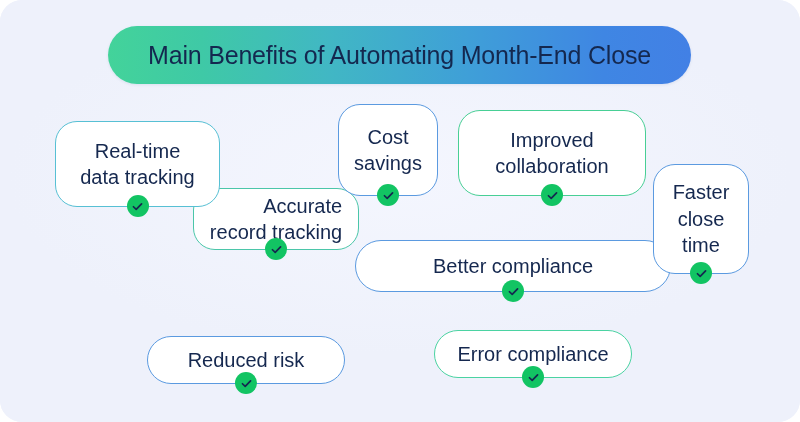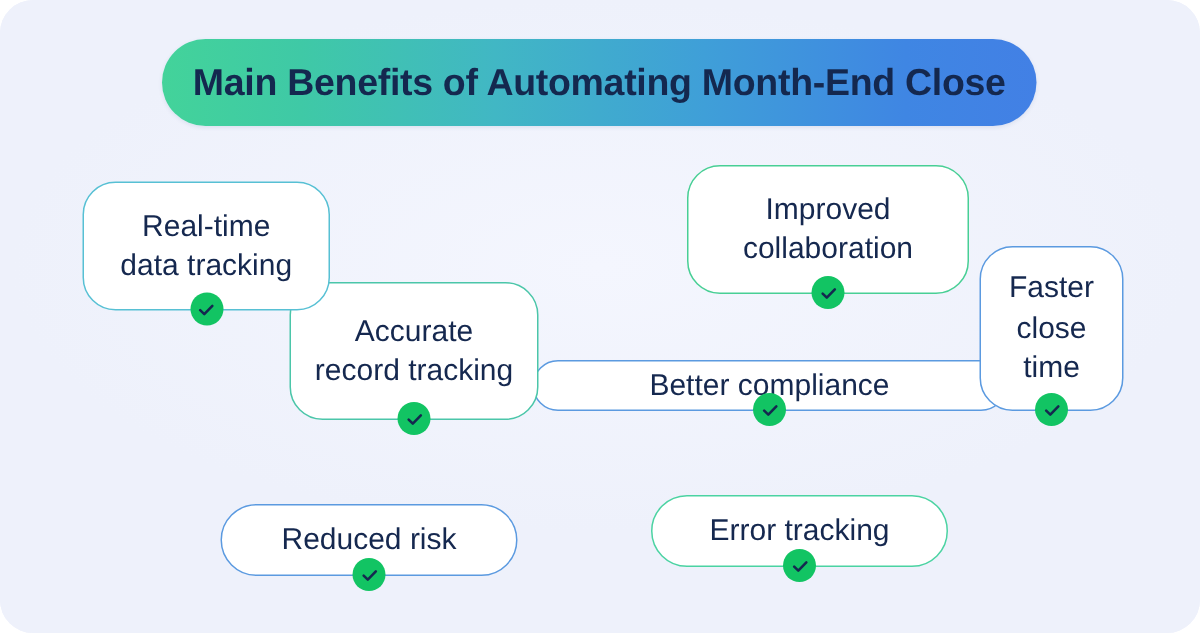"Main Benefits of Automating Month-End" .title-banner .title-text { font-weight: 700 -> 400 }
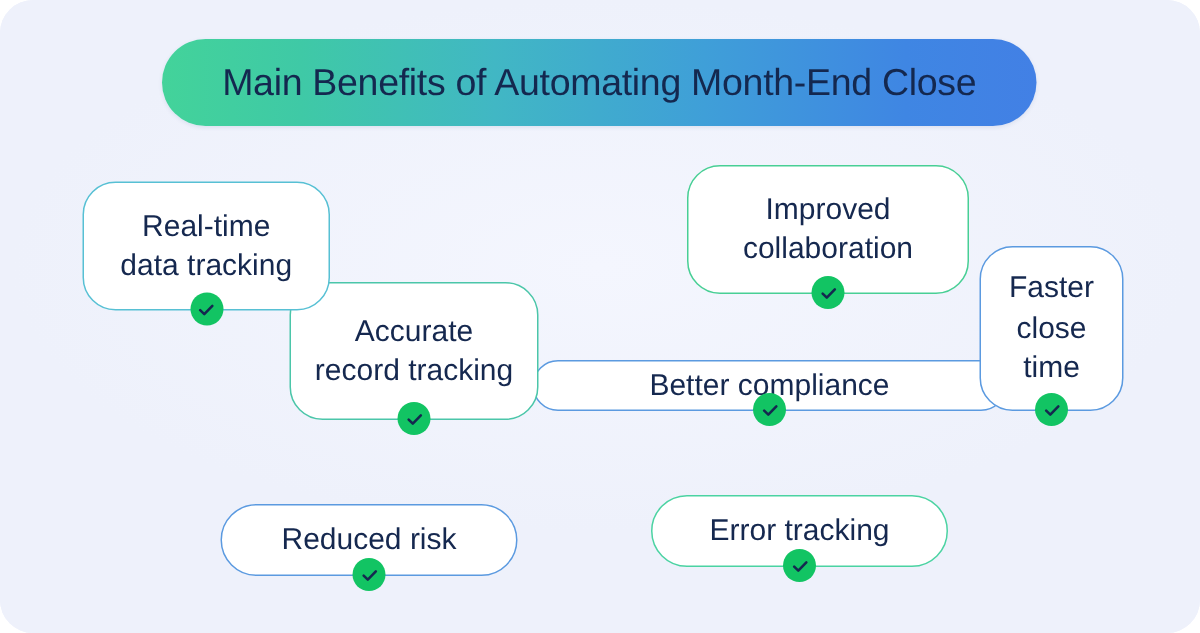"Cost" div.card { html: none -> <div> <span>Cost savings</span> <span> <svg> <path></path> </svg> </span> </div> }
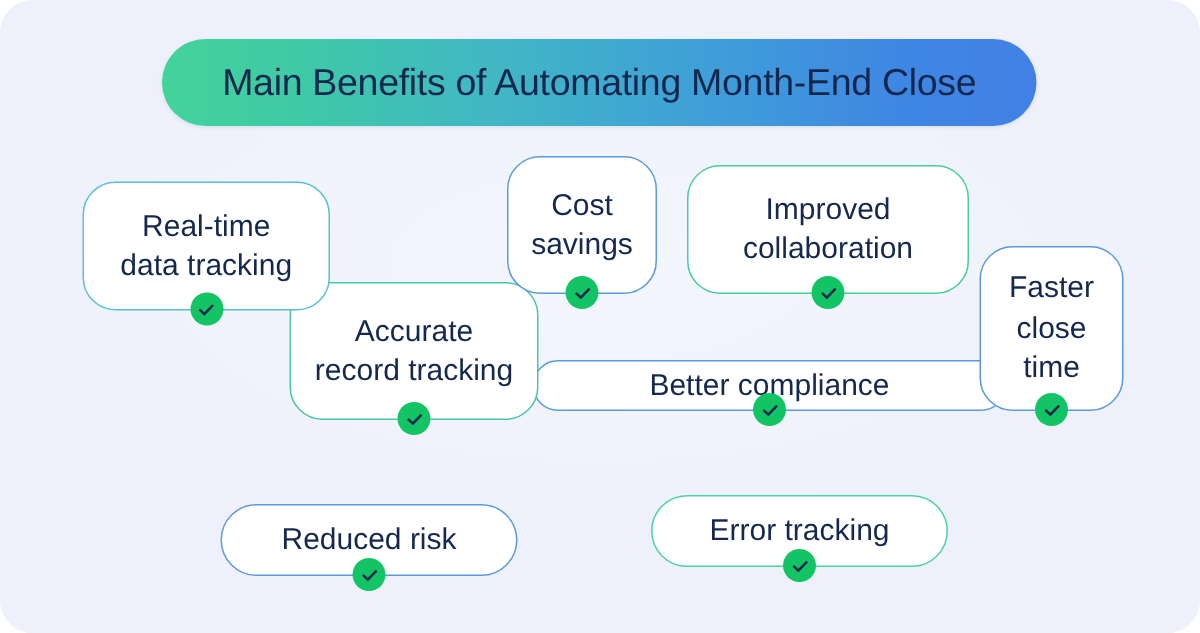"Accurate" #card-accurate { height: 92px -> 62px; text-align: none -> right }
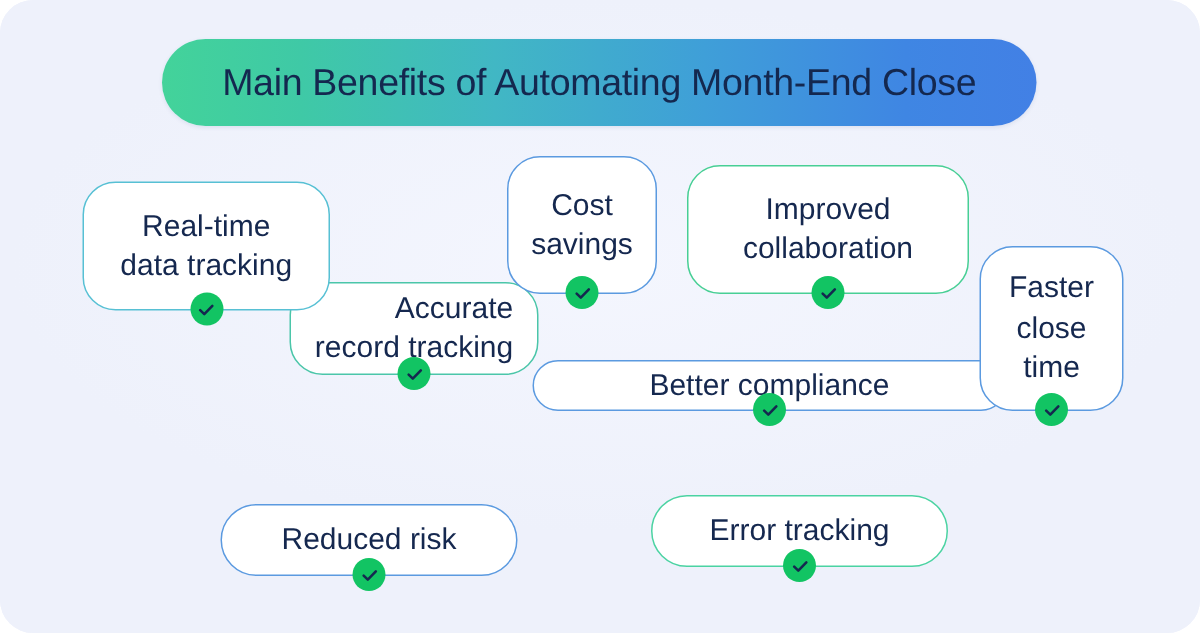"Better compliance" #card-compliance { height: 34px -> 52px }
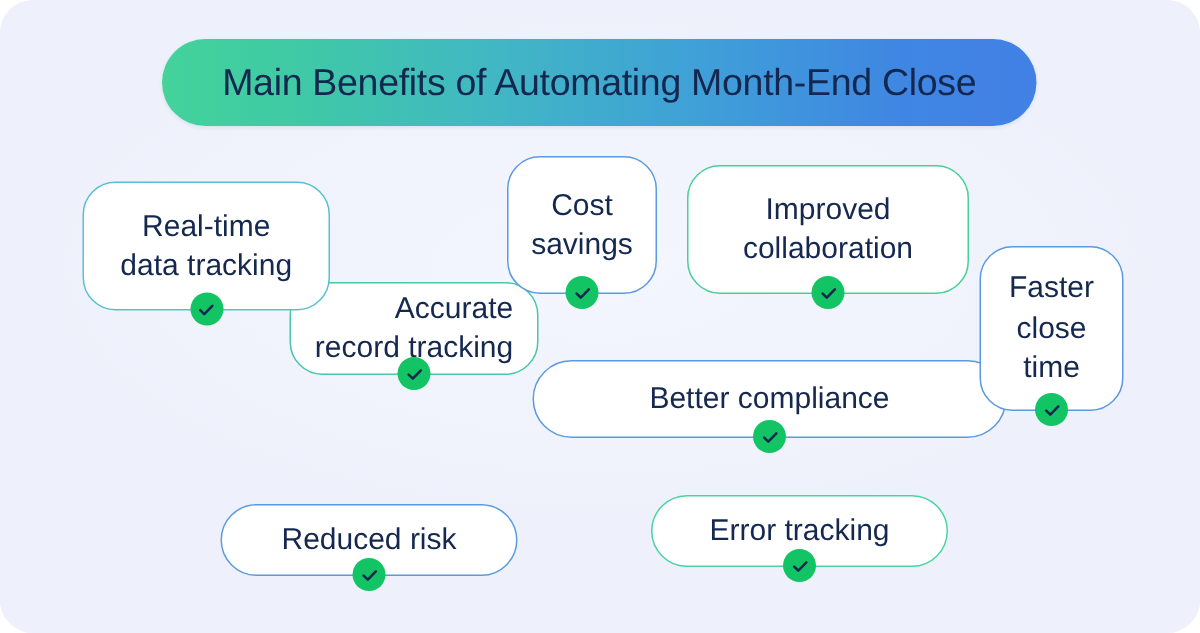"Error tracking" span.card-label { text: tracking -> compliance }
